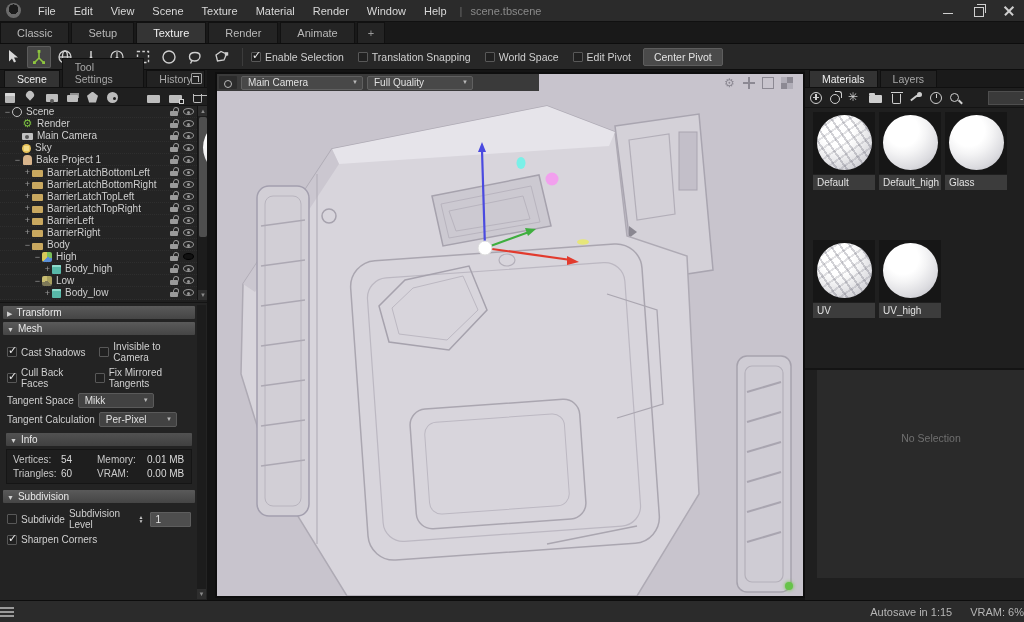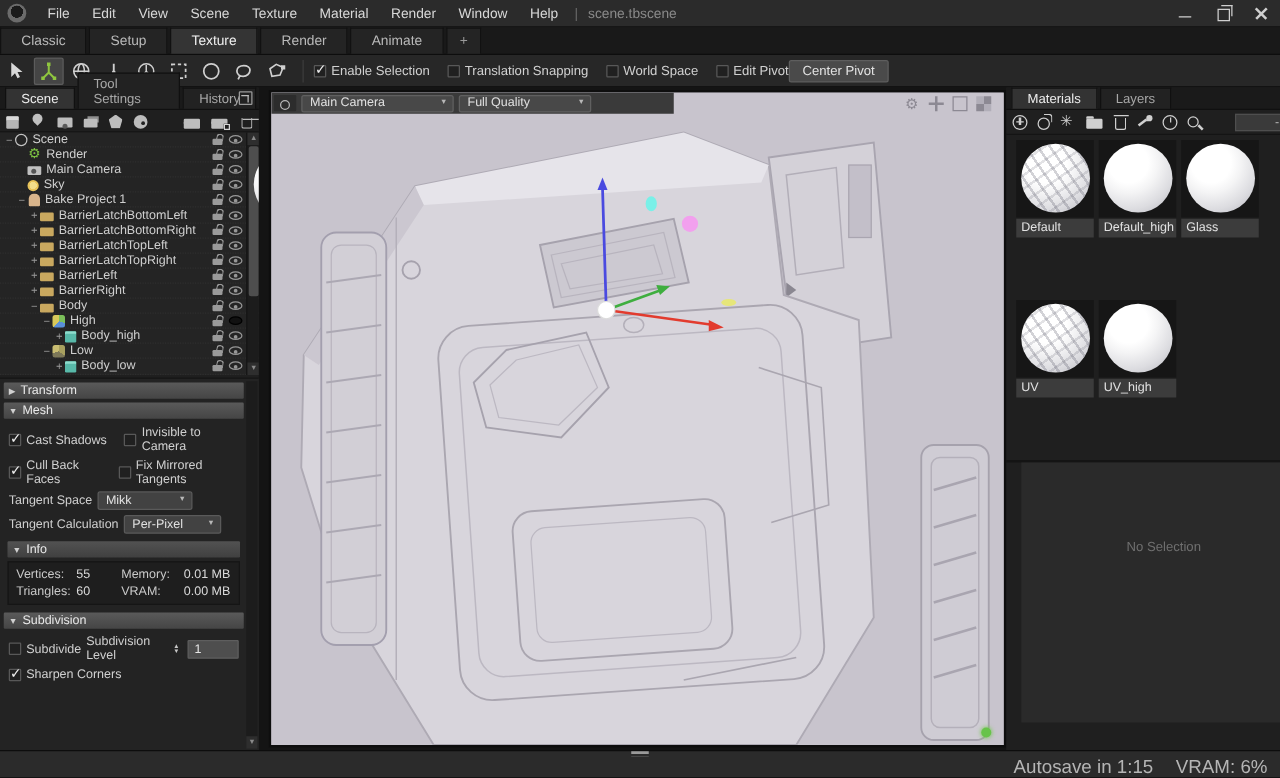"Center Pivot" .btn { margin-left: none -> 12px }
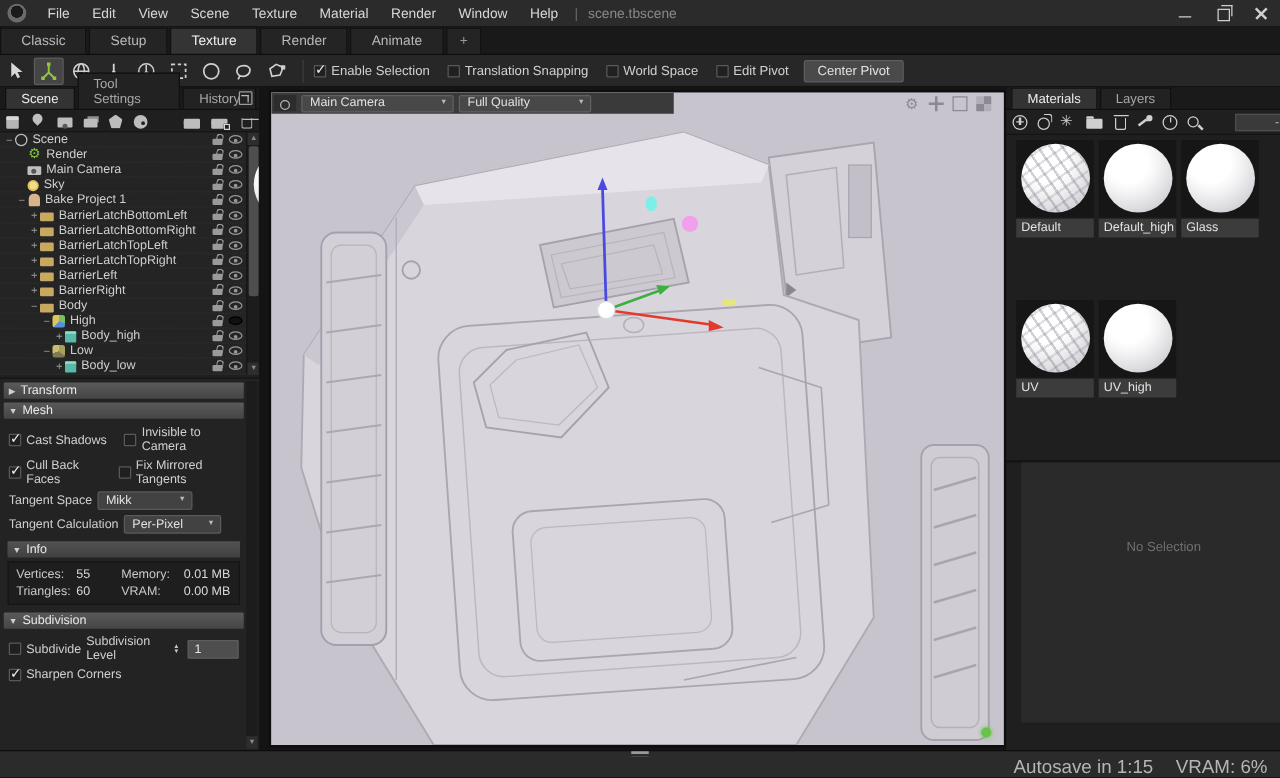"55" span.v { text: 55 -> 54 }
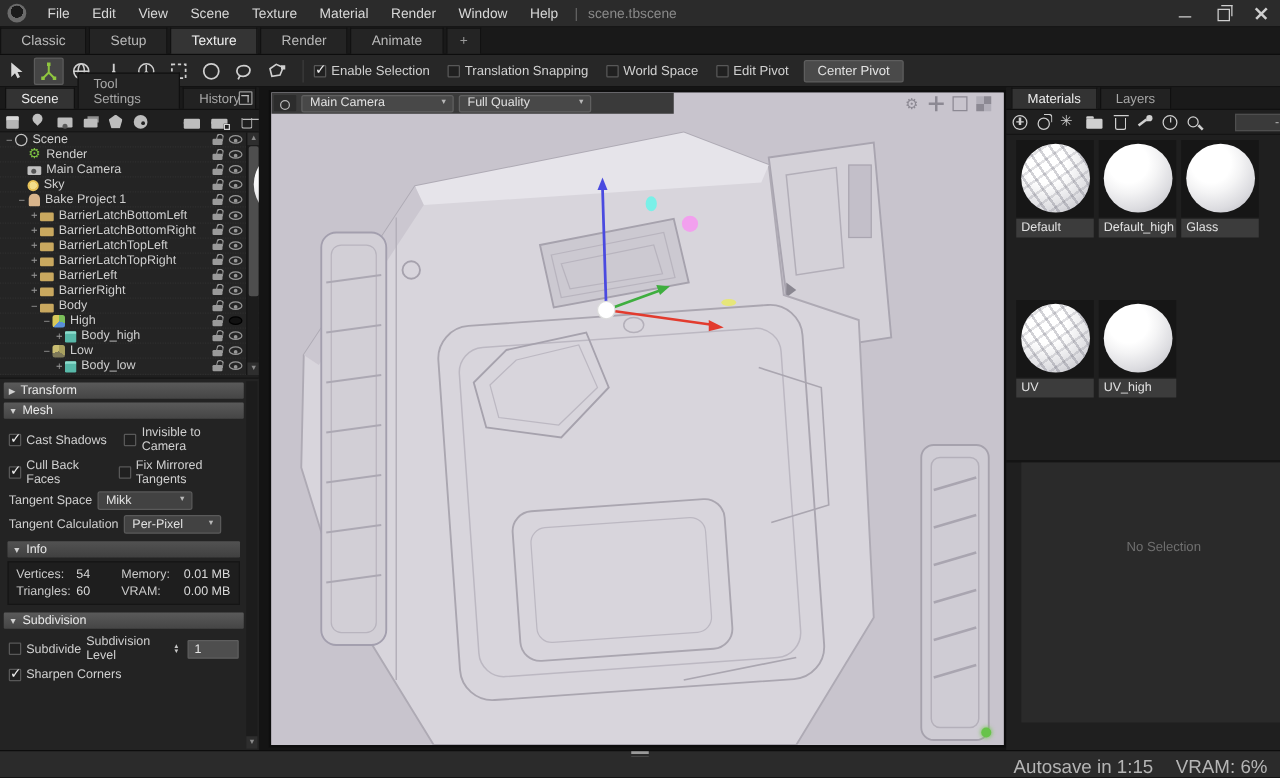"Autosave in 1:15" .statusbar { flex-direction: column -> none; font-size: 15px -> 11px; padding: 0 10px -> 0 0 }
